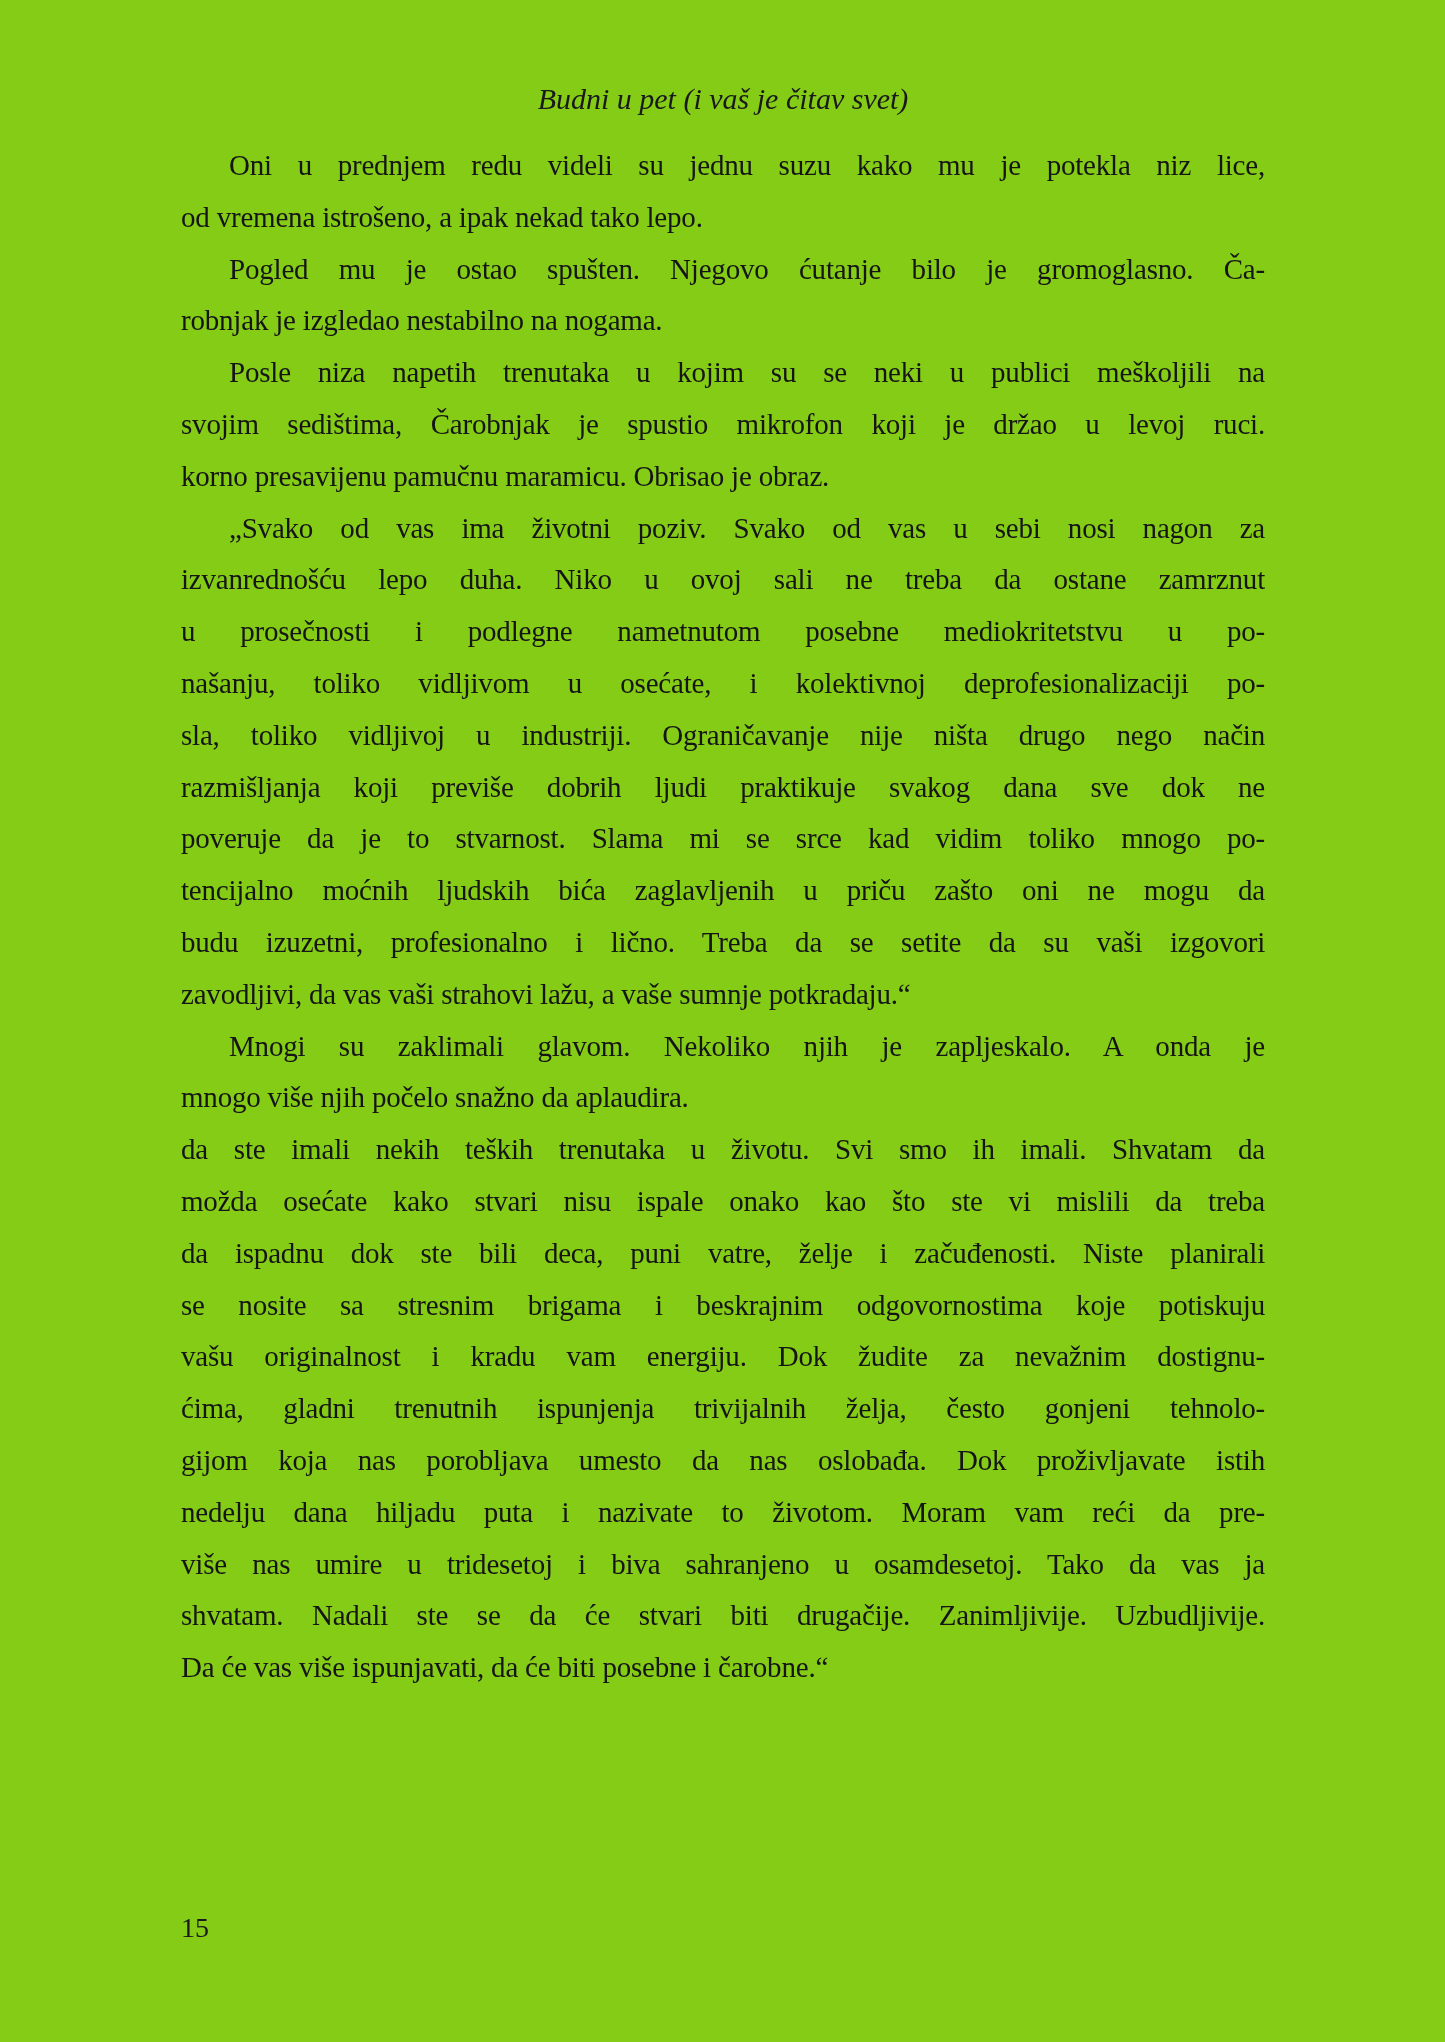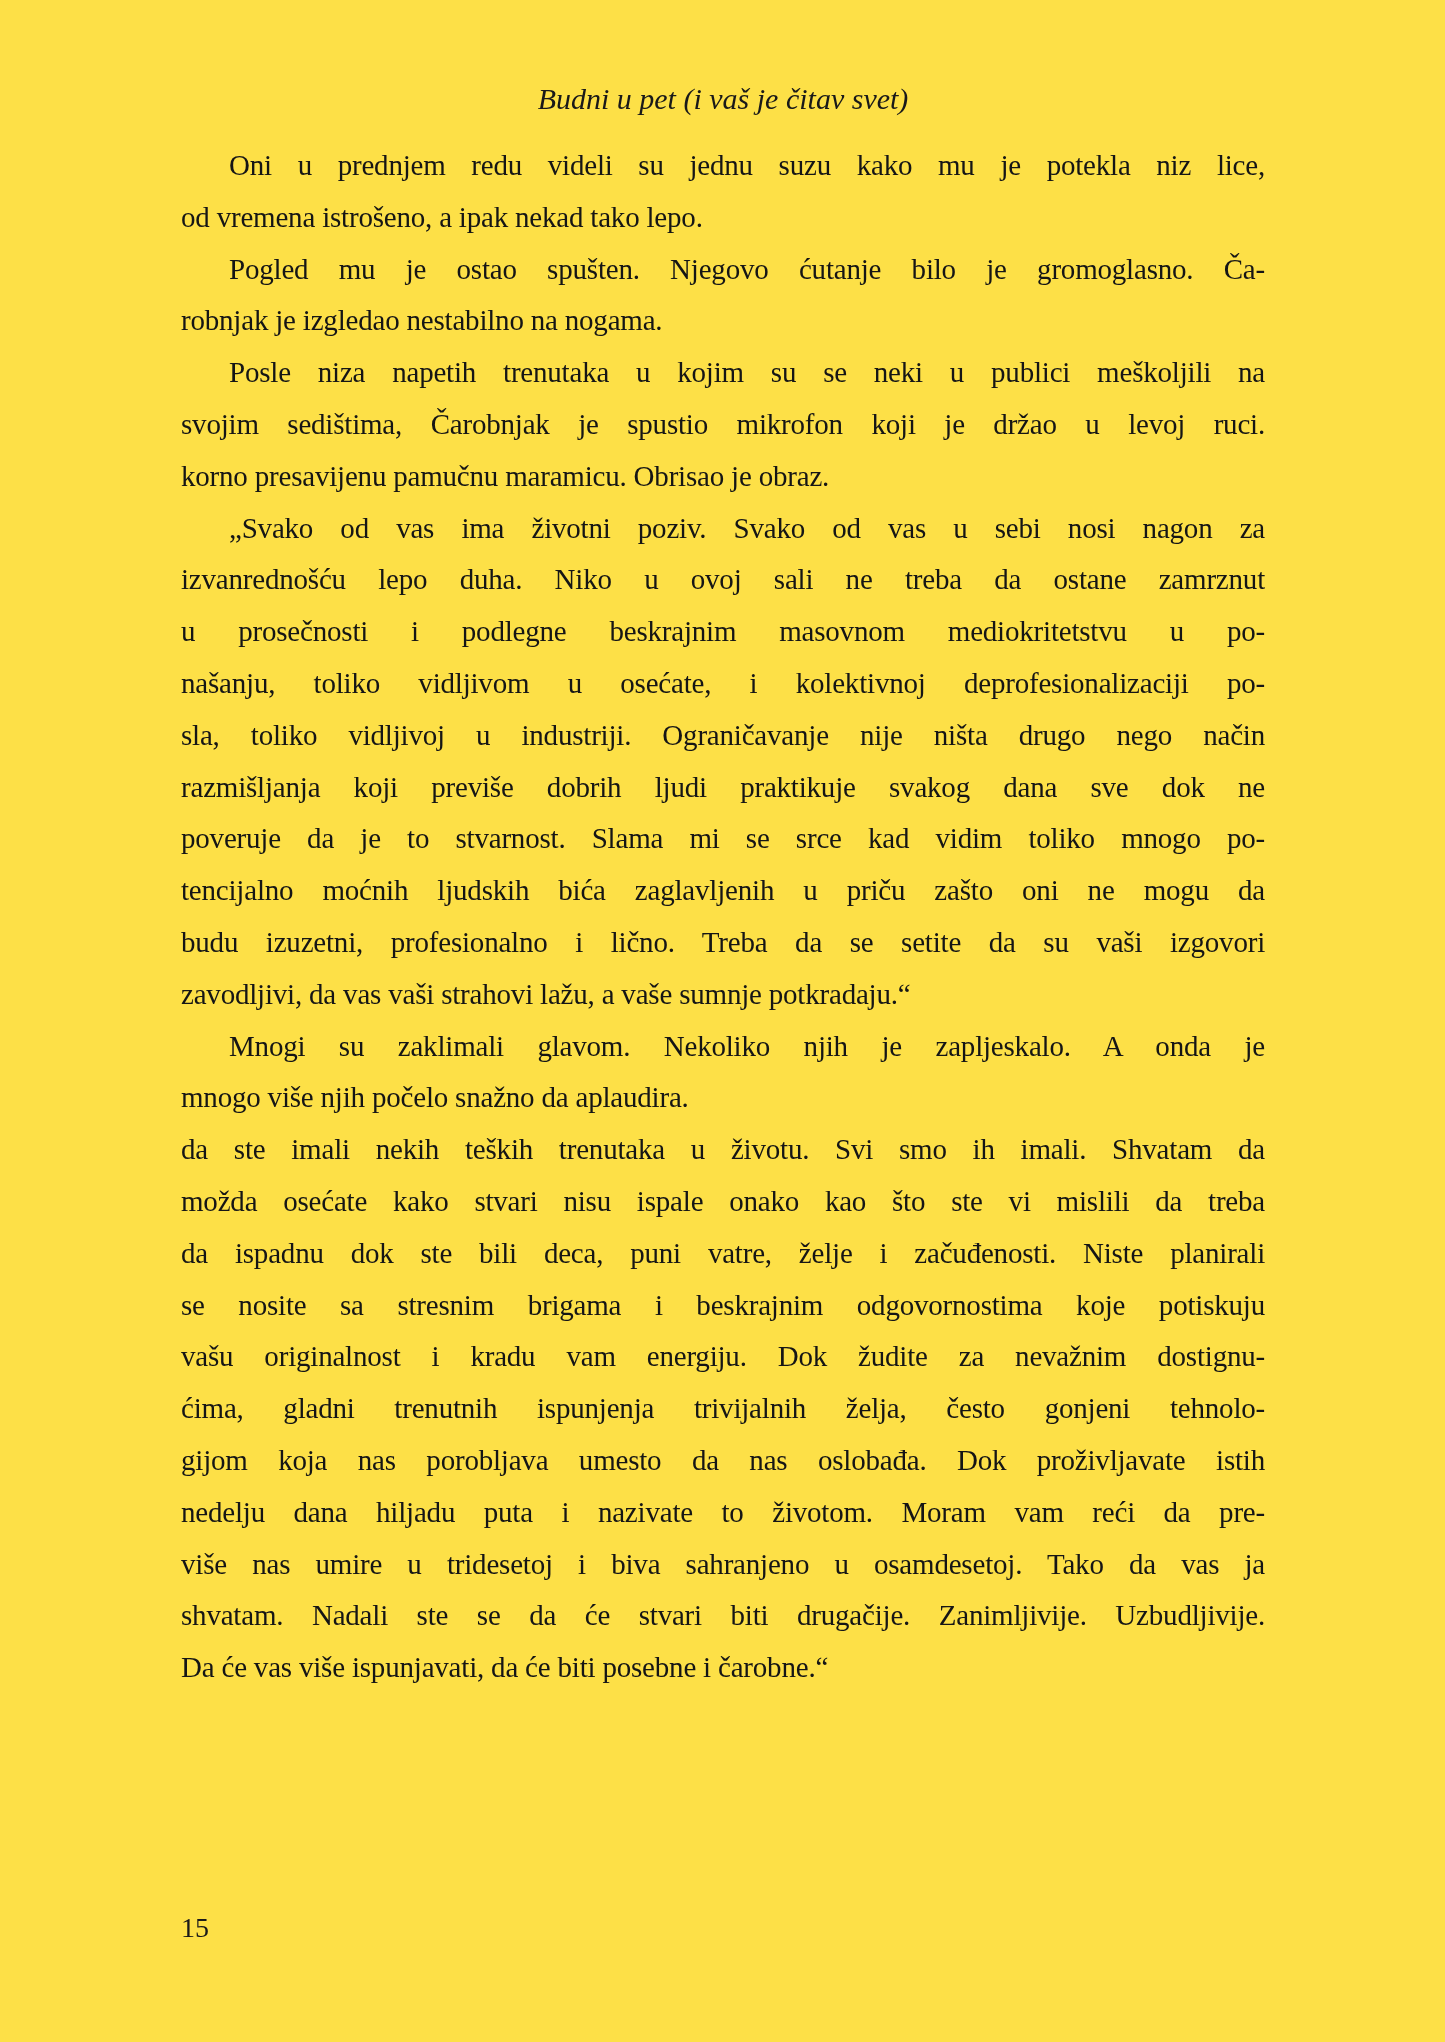"Budni u pet (i vaš" .page { background: #fde047 -> #84cc16 }
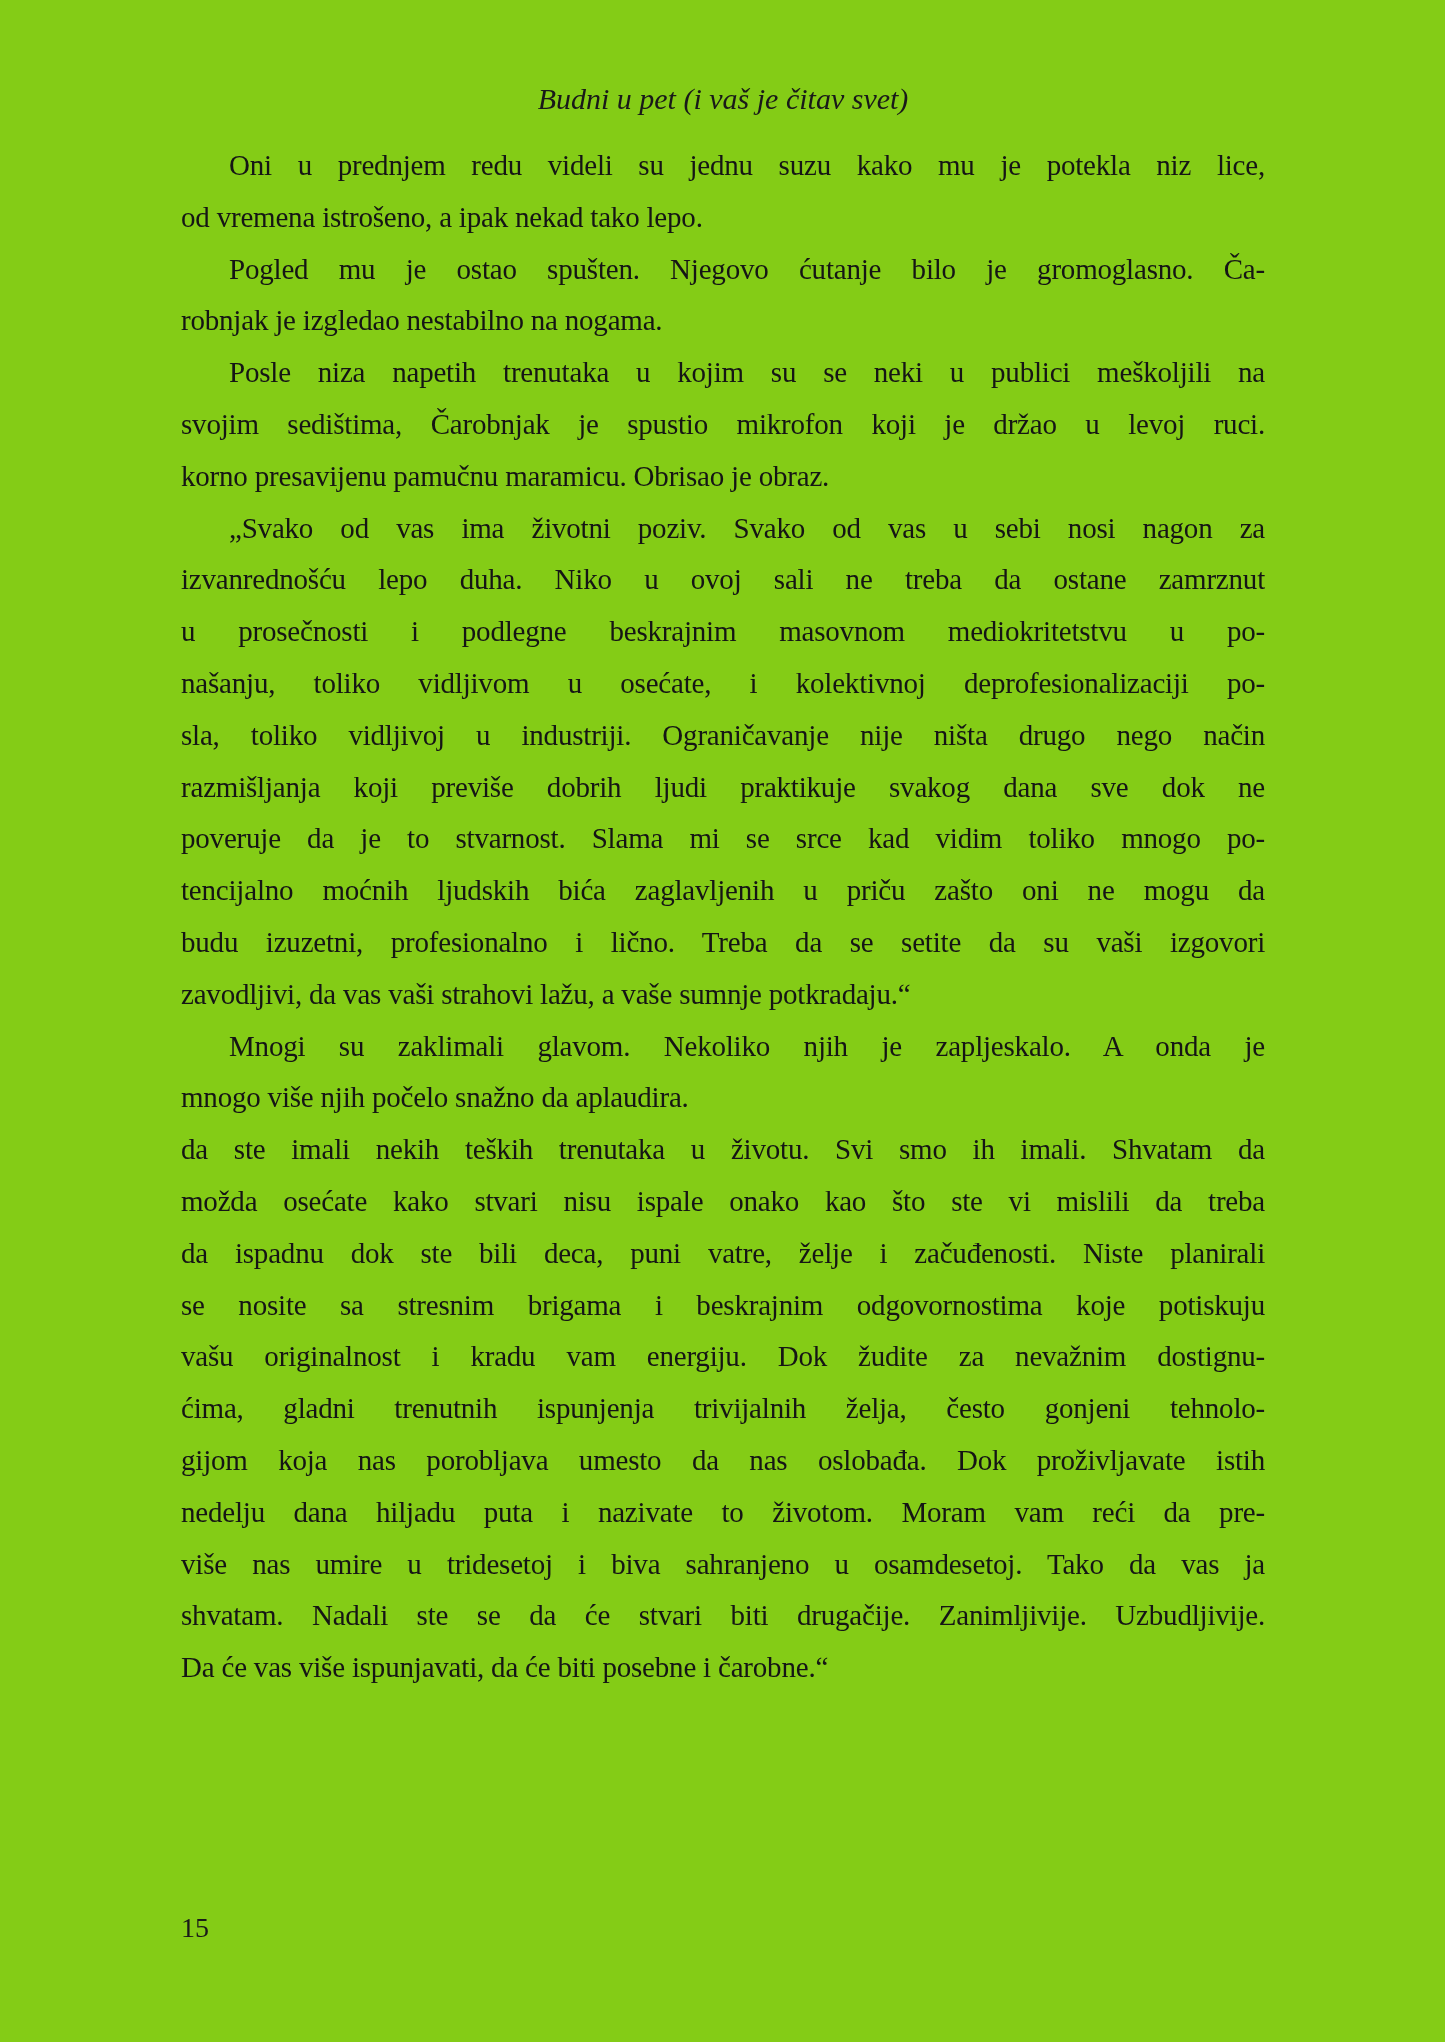"u prosečnosti i podlegne beskrajnim" div.line { text: beskrajnim masovnom -> nametnutom posebne }
